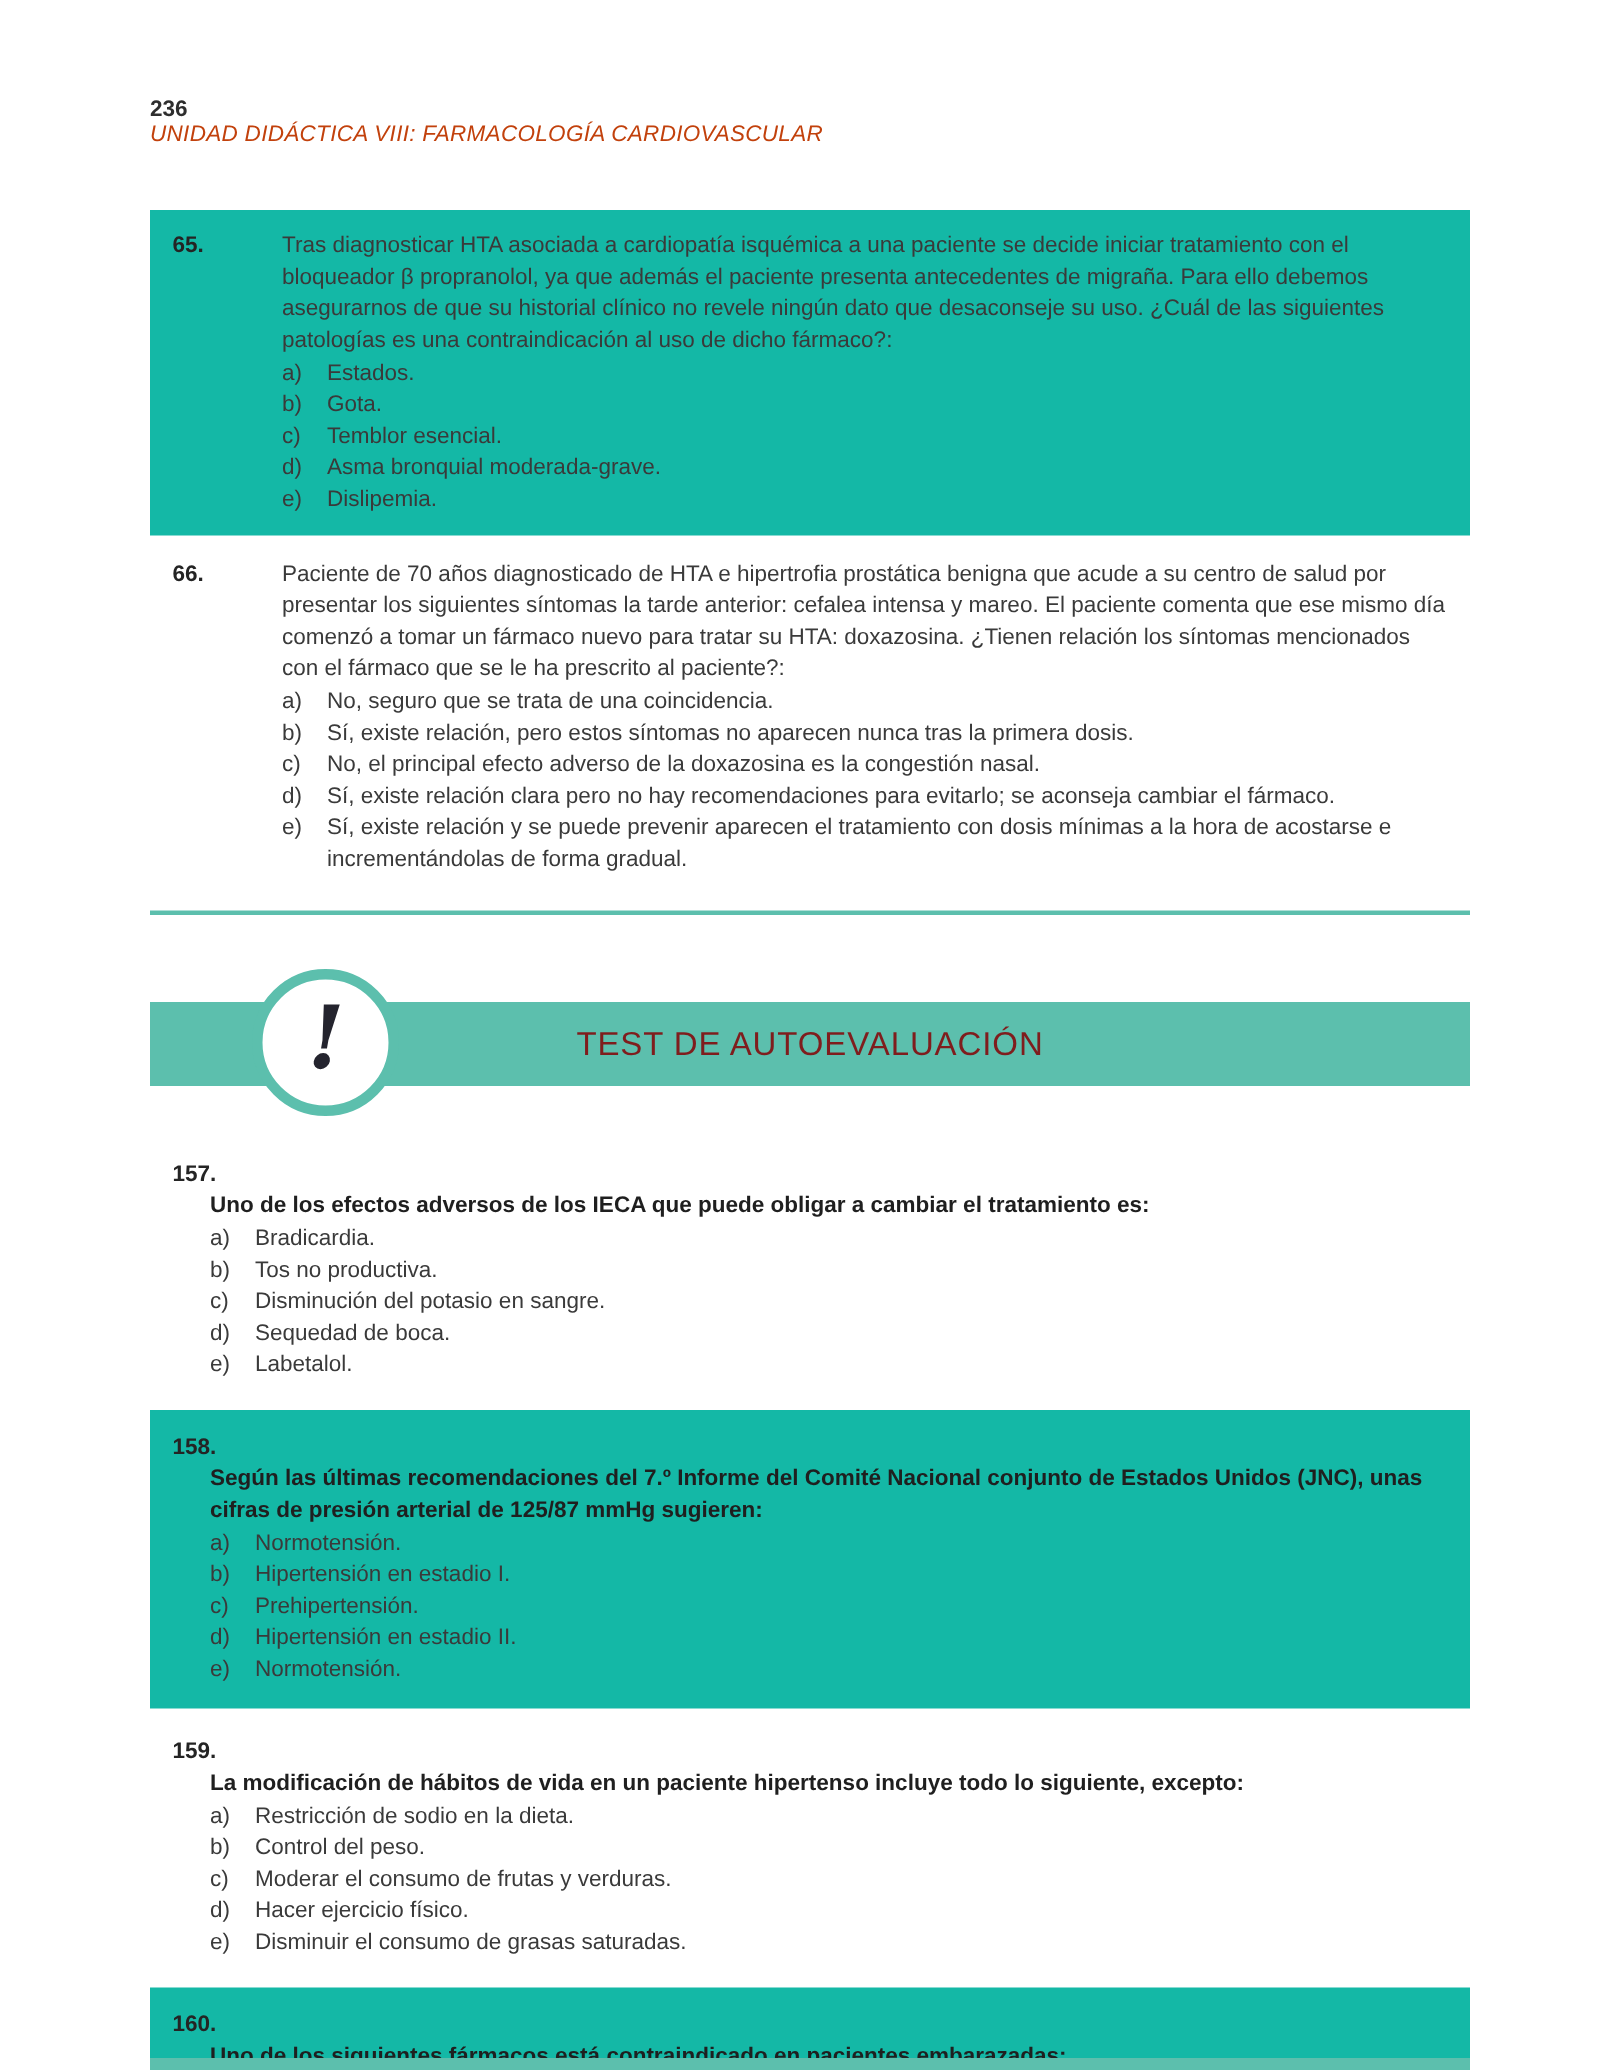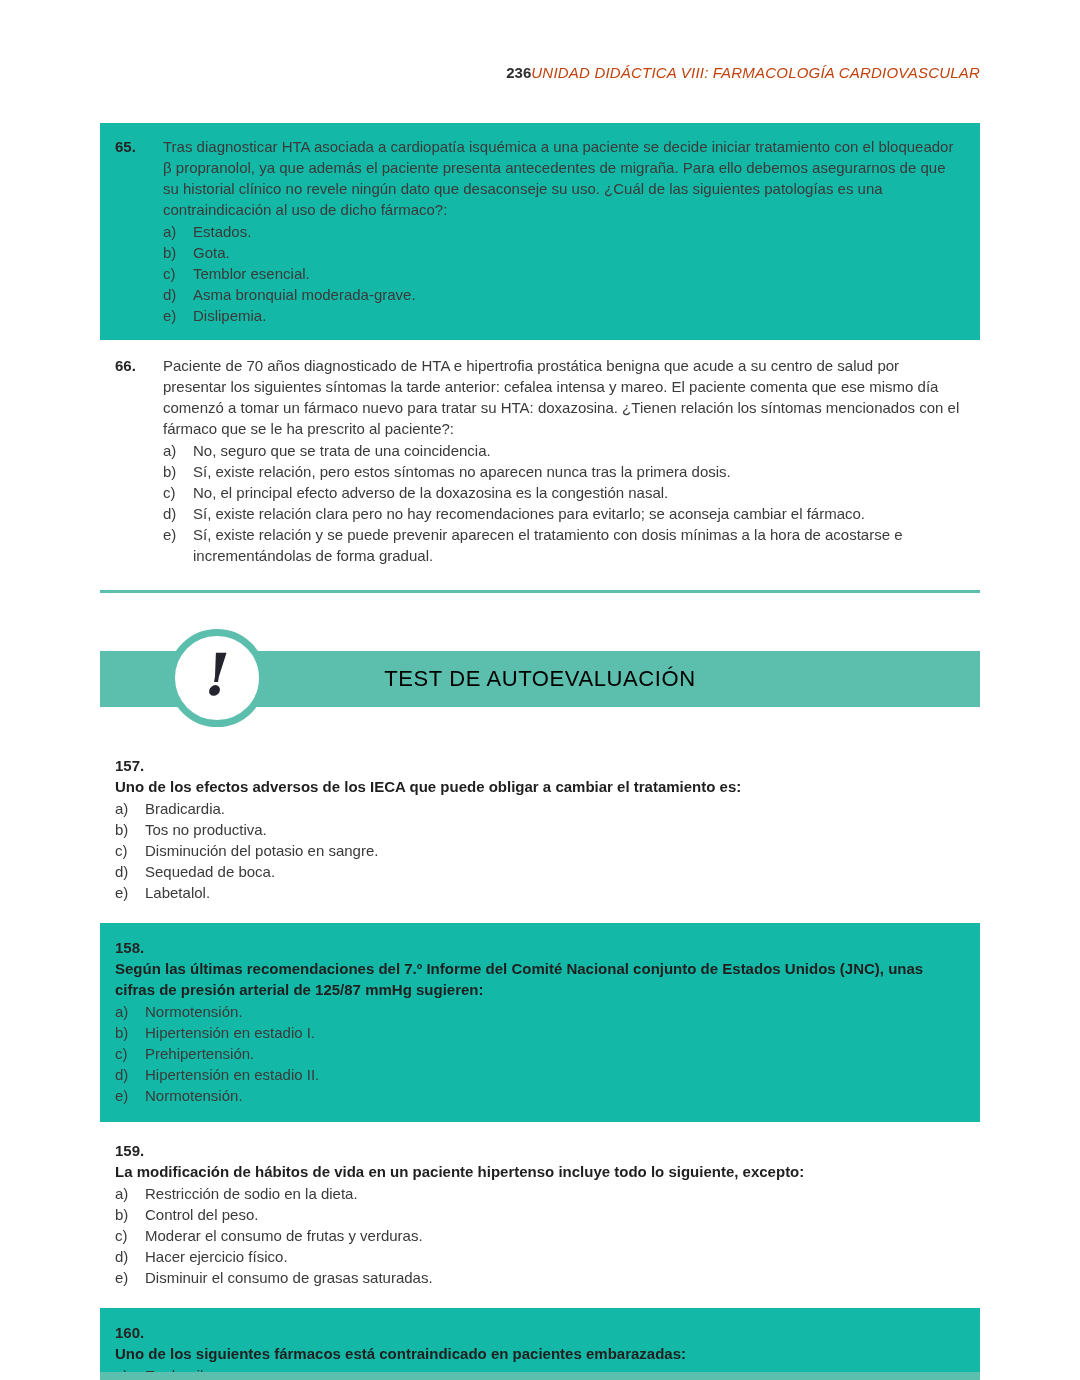"236" .page-header { flex-direction: none -> column }
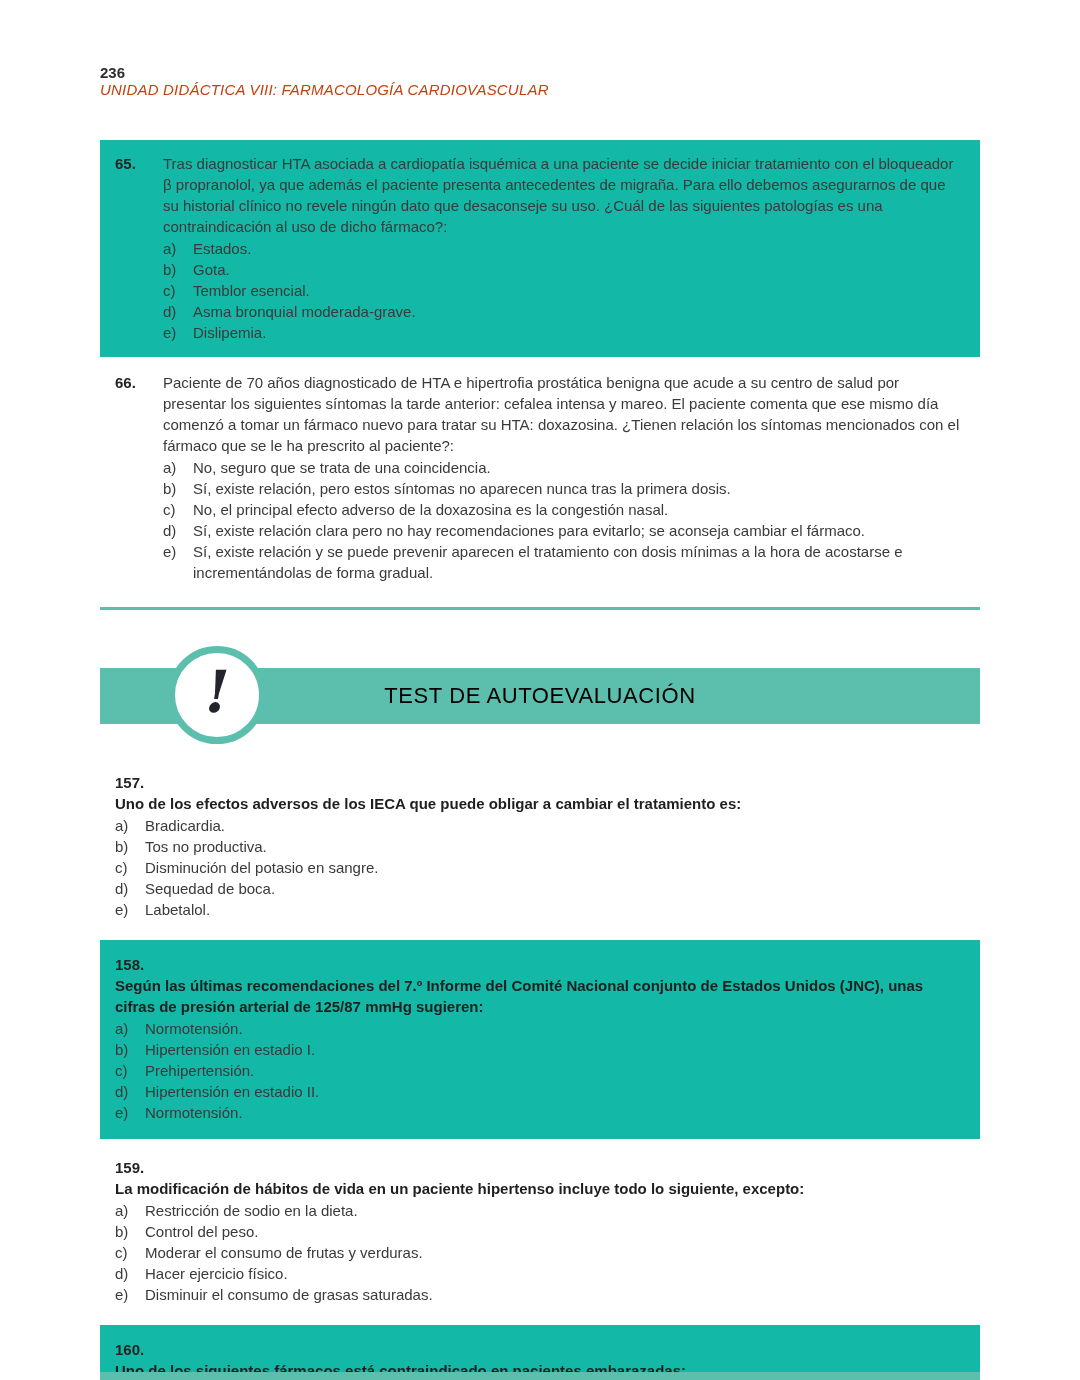"Tras diagnosticar HTA asociada a" .q-body { margin-left: none -> 25px }
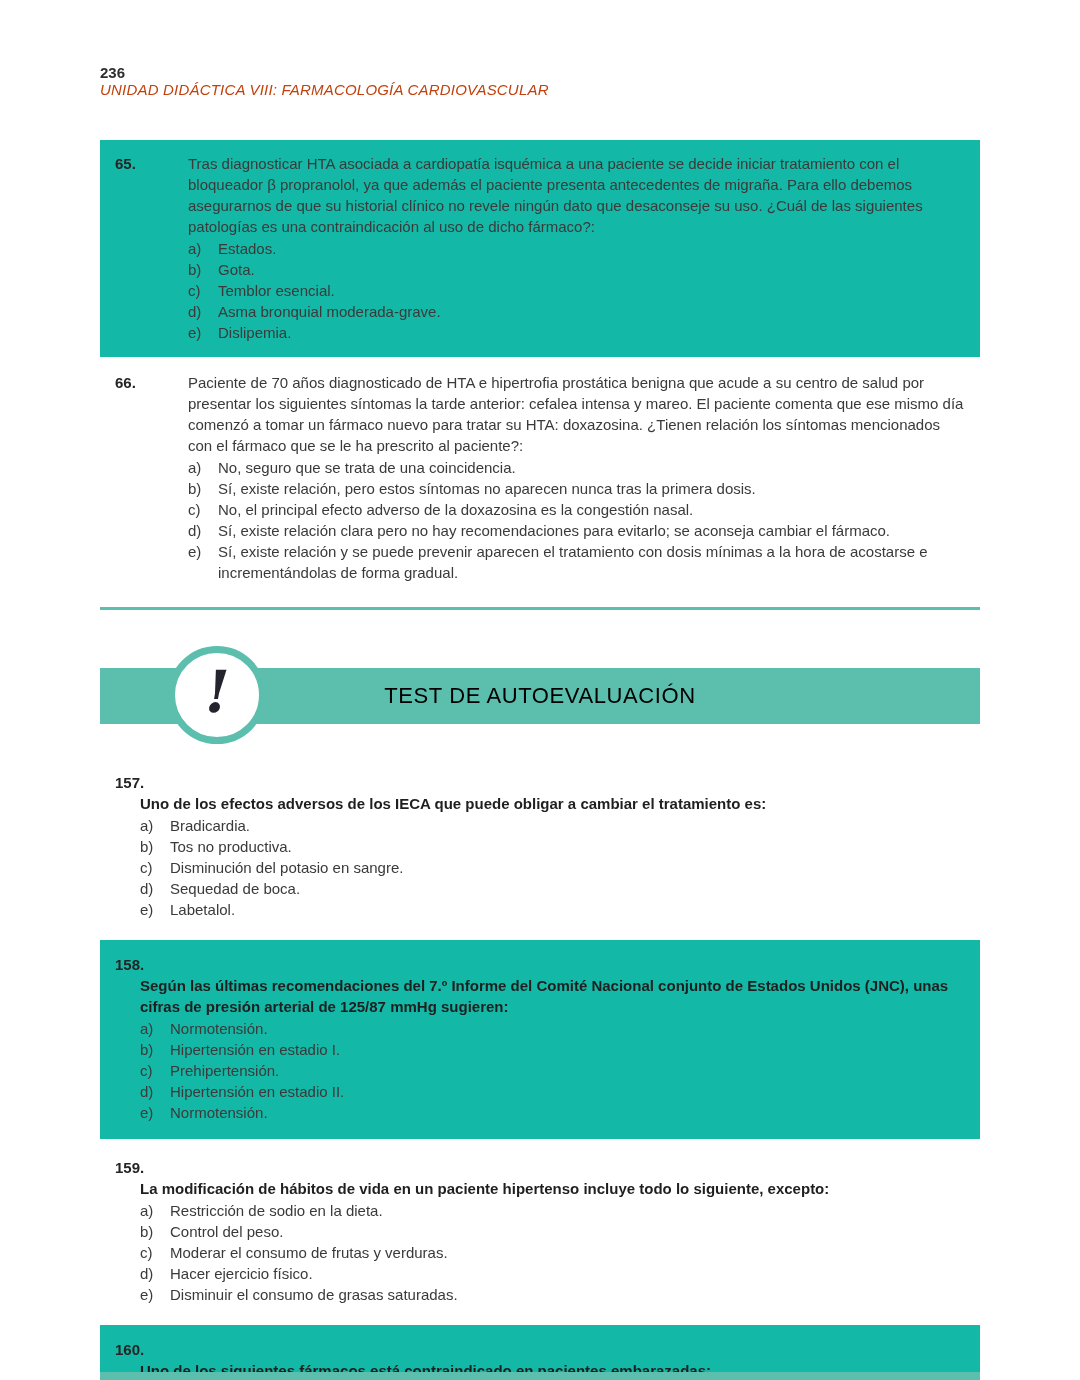"TEST DE AUTOEVALUACIÓN" .banner-title { color: #000000 -> #7f1d1d }
